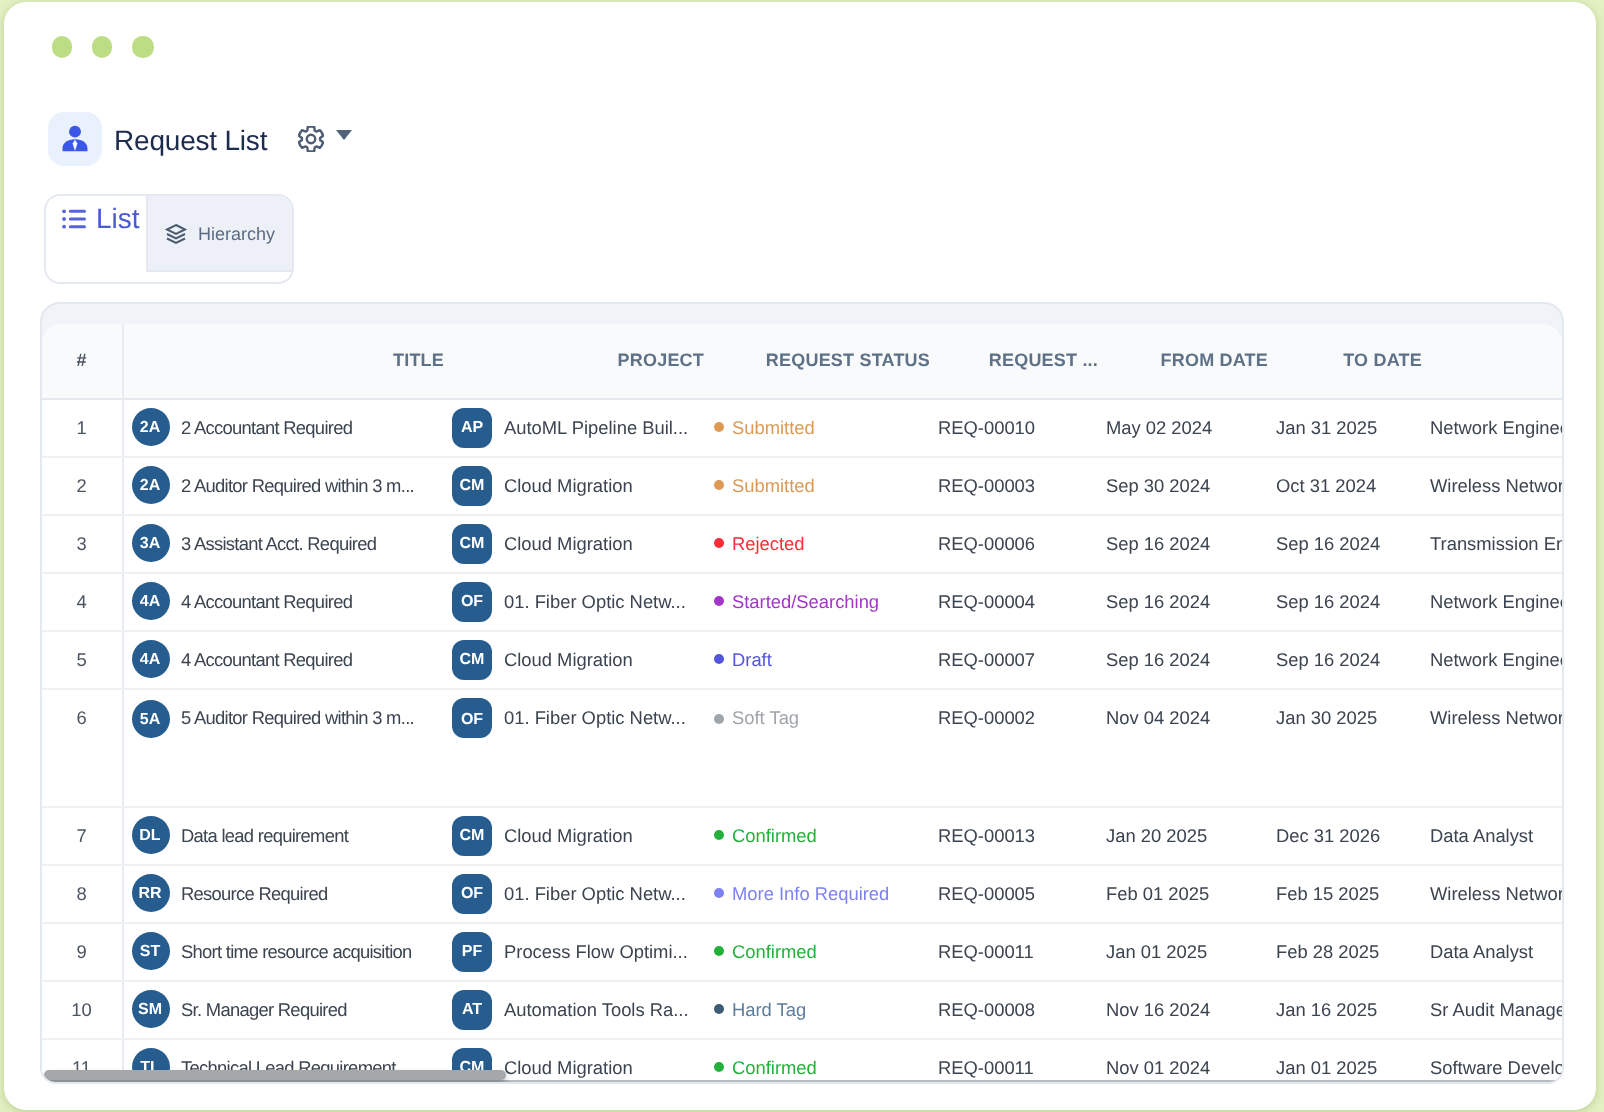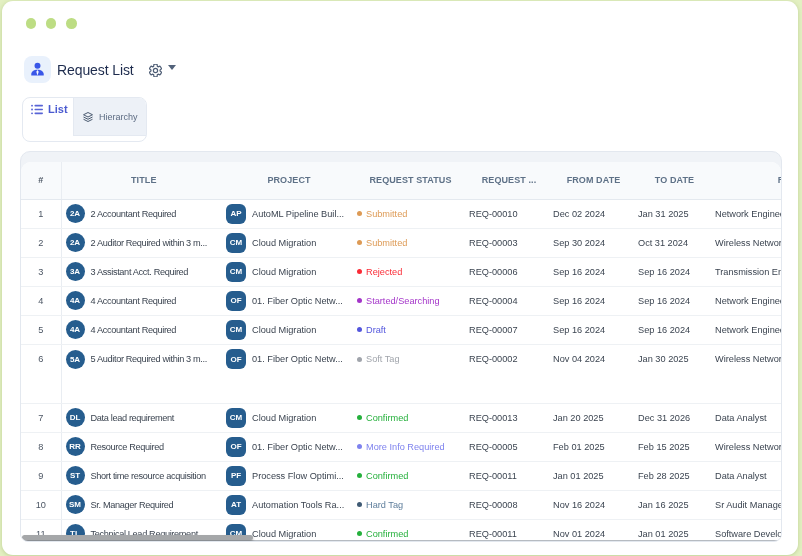"List" .tab-list .txt { font-size: 11px -> 14px; font-weight: bold -> normal }
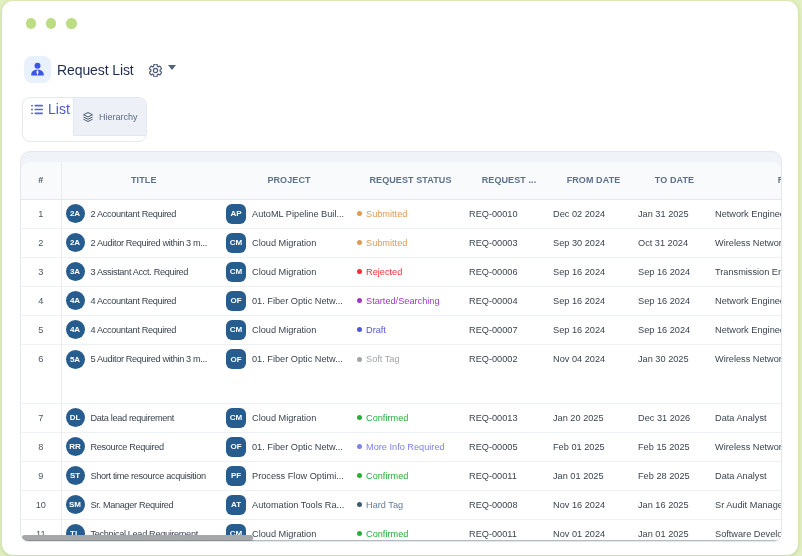"TITLE" th { text-align: center -> right }
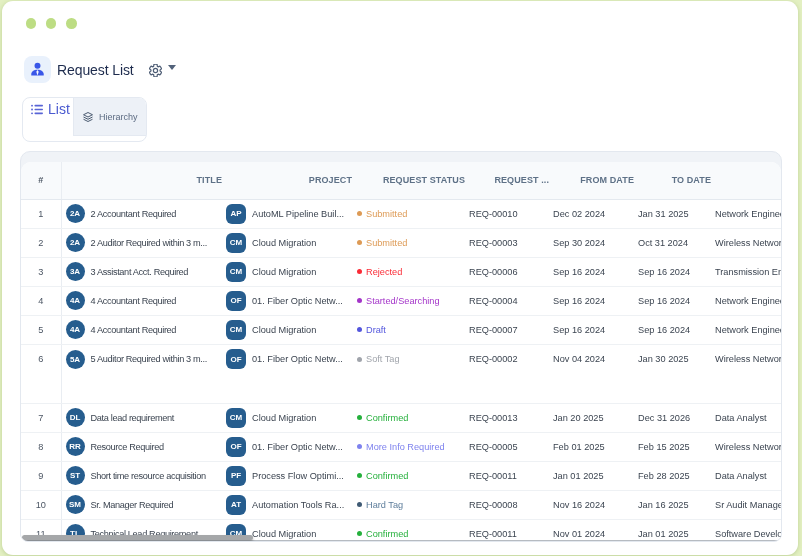"Dec 02 2024" td { text: Dec -> May }
